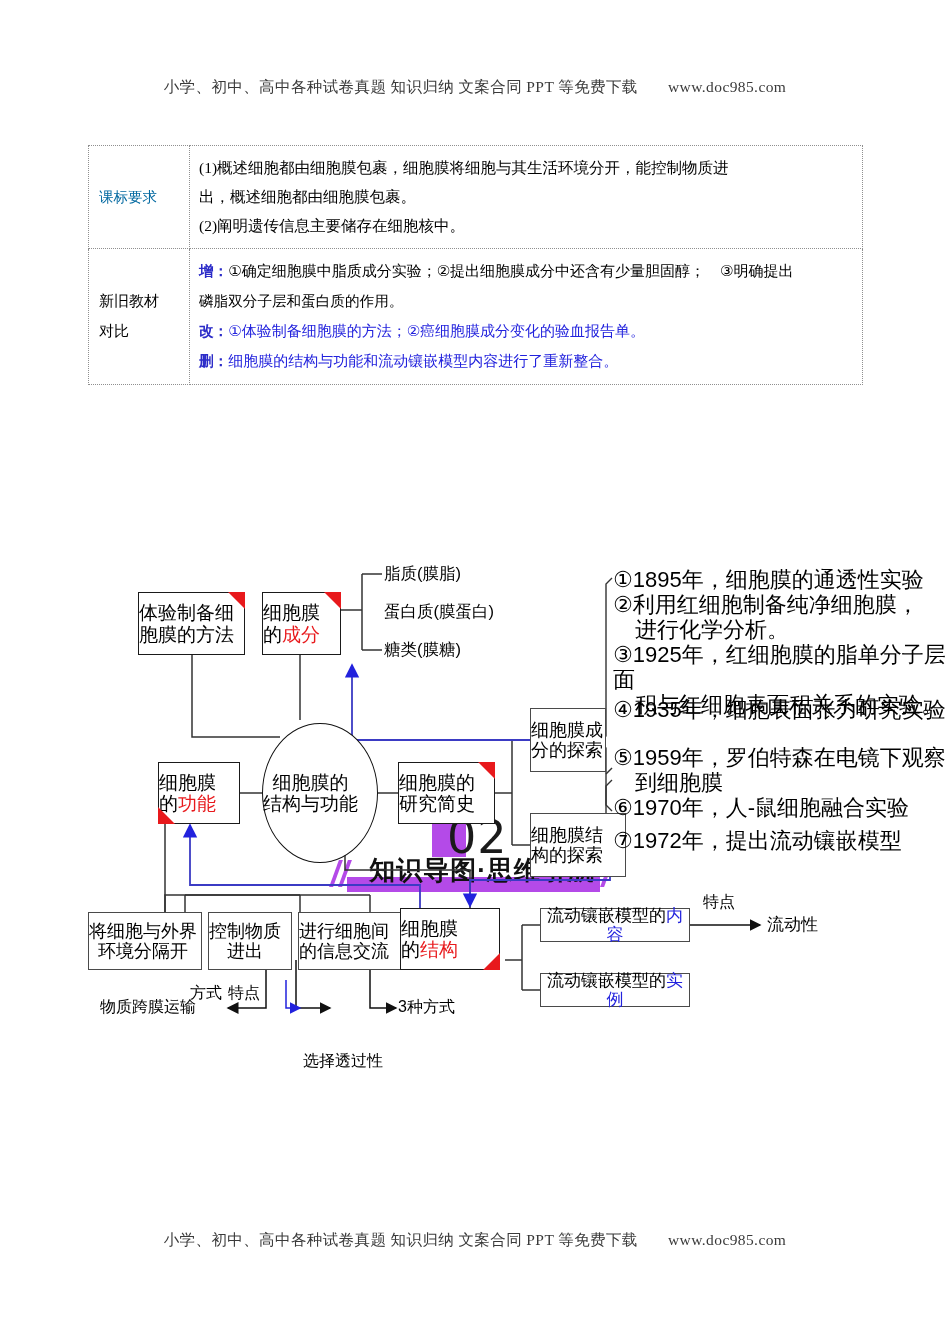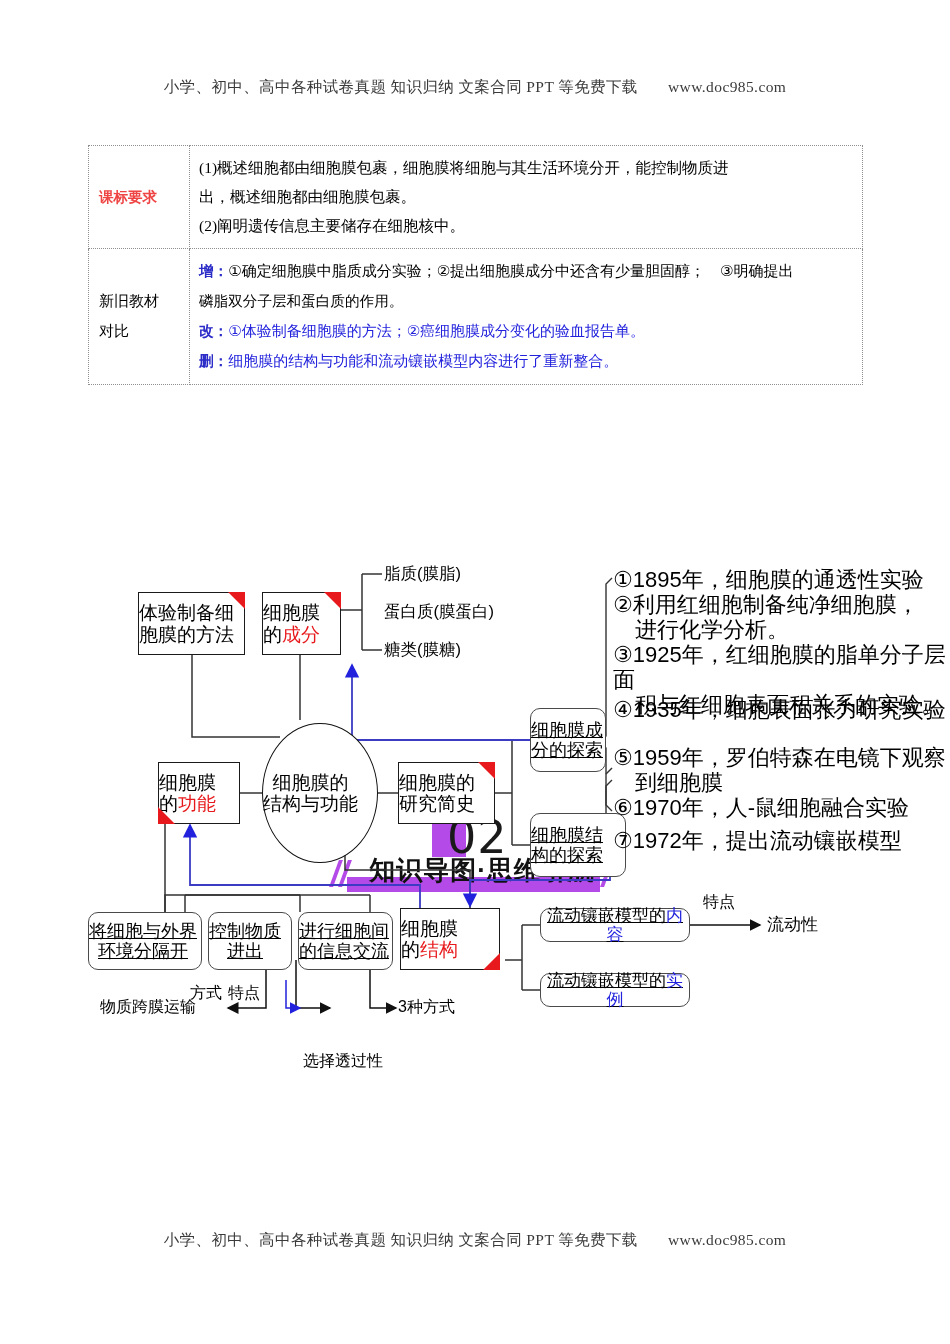"课标要求" .lab-blue { color: #ef4444 -> #0369a1; font-weight: bold -> normal }
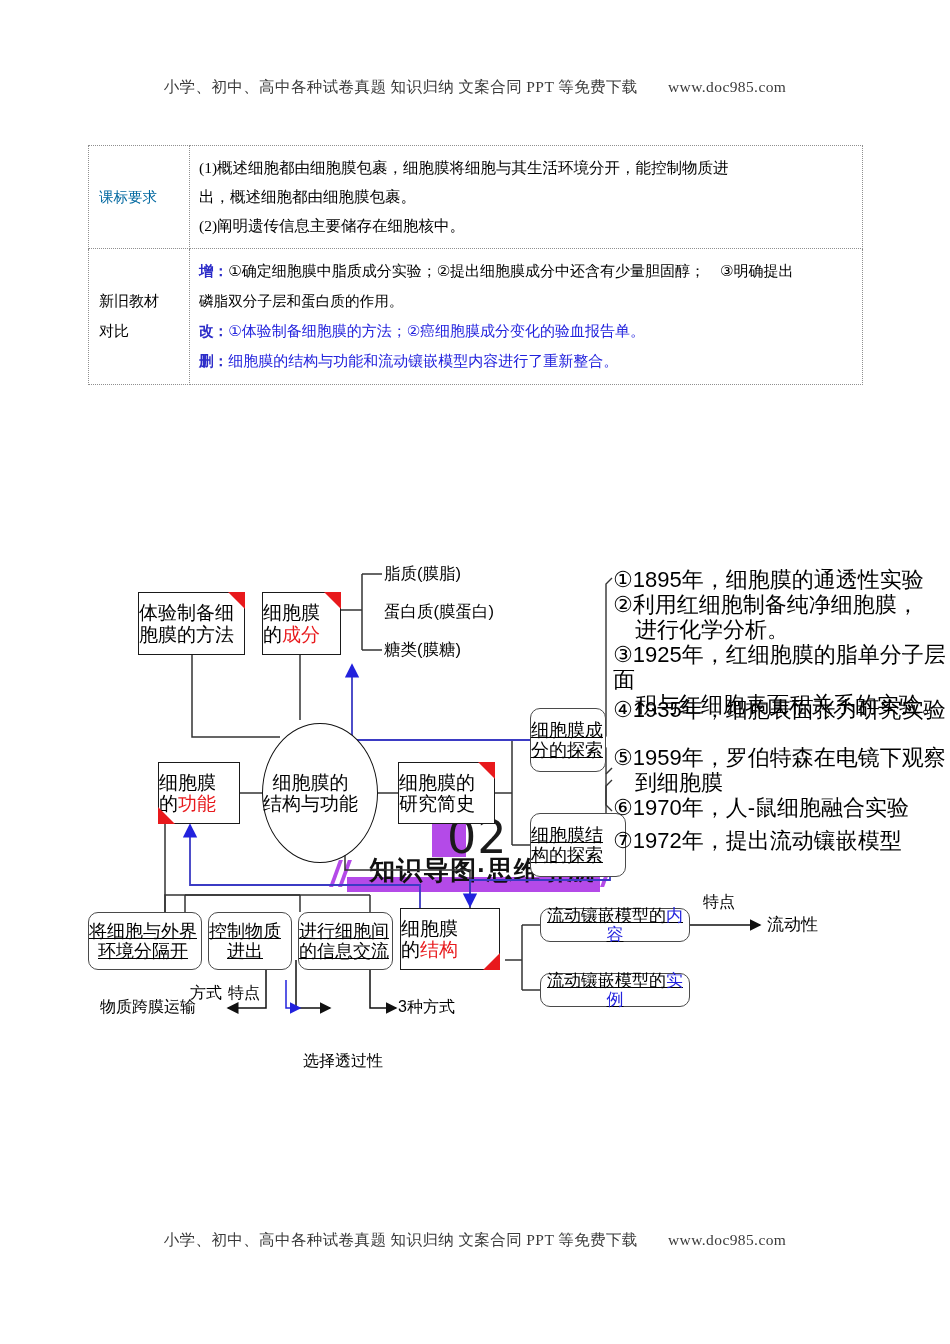"细胞膜成" .round { border-radius: 10px -> 0; text-decoration: underline -> none }
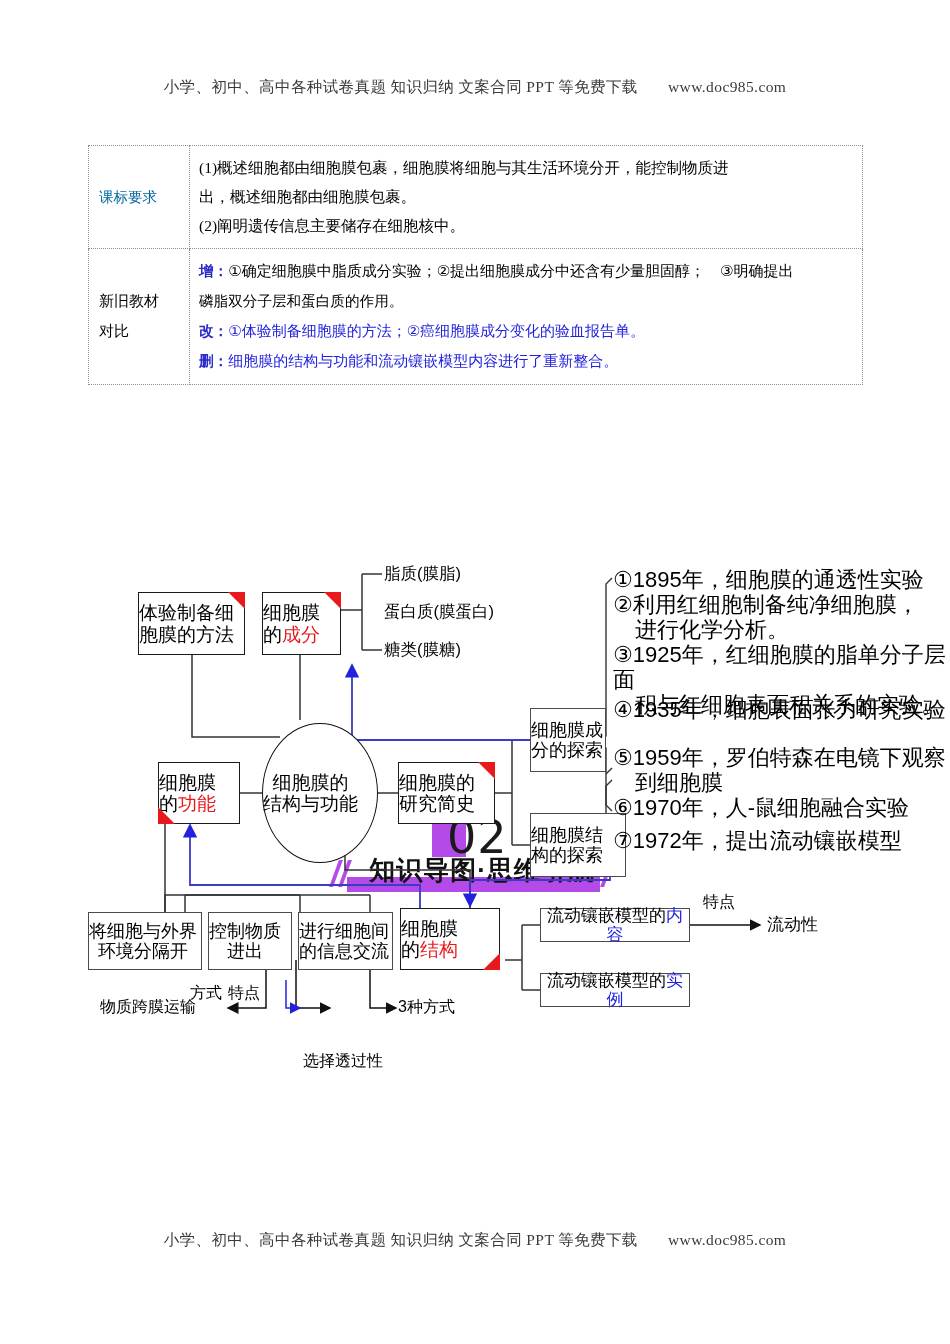"进行细胞间" div.node { width: 95px -> 120px }
